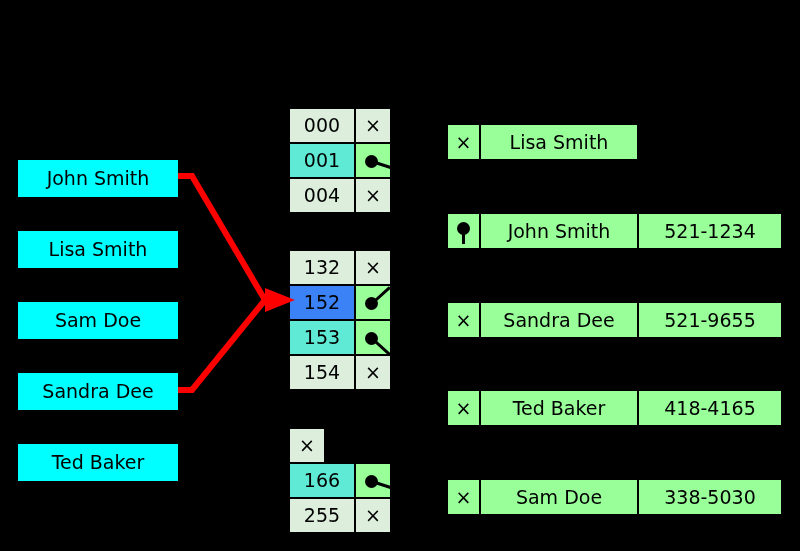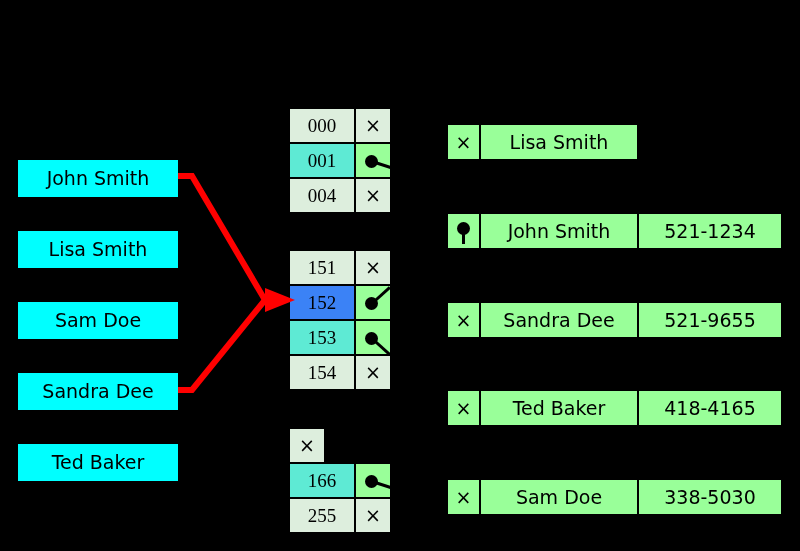"000" .bucket-index { font-family: Liberation Serif, serif -> none }
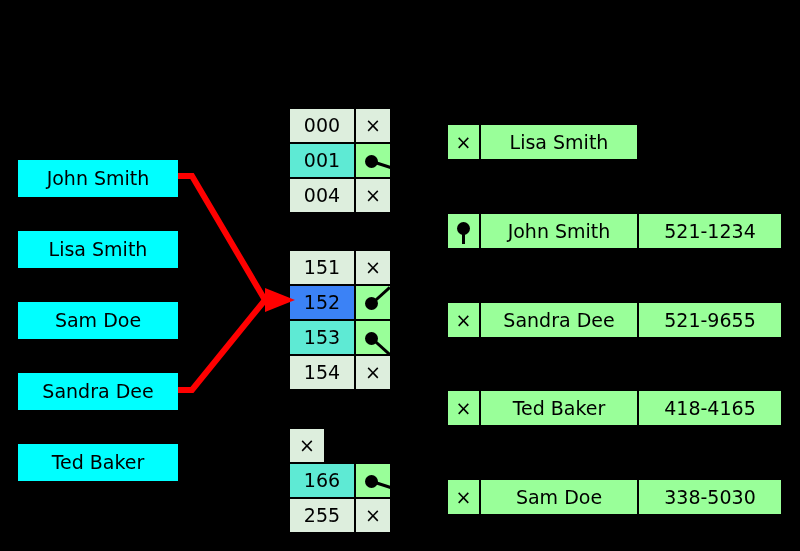"151" div.bucket-index { text: 151 -> 132 }
